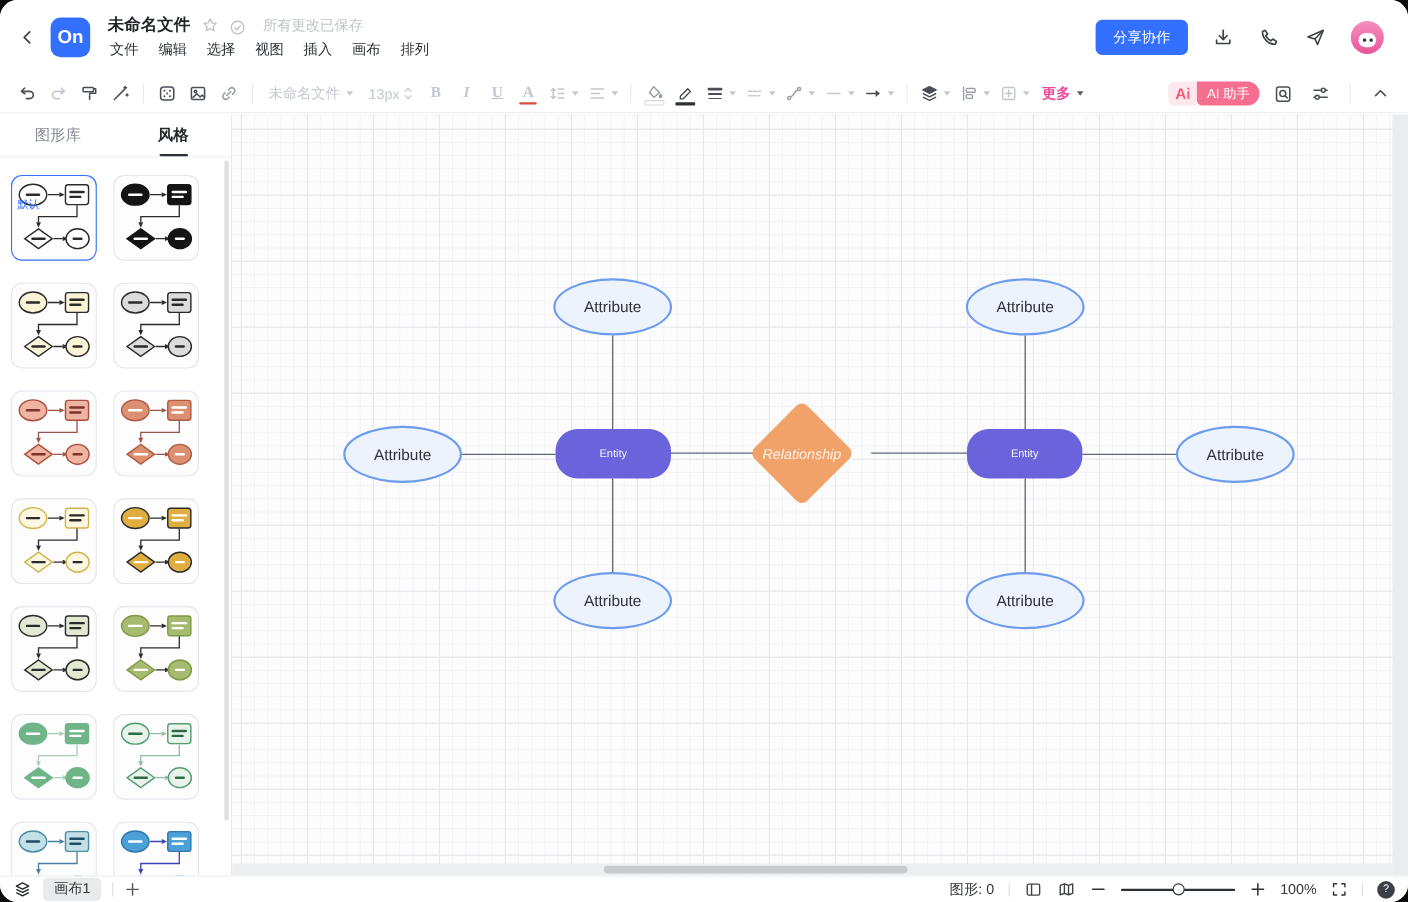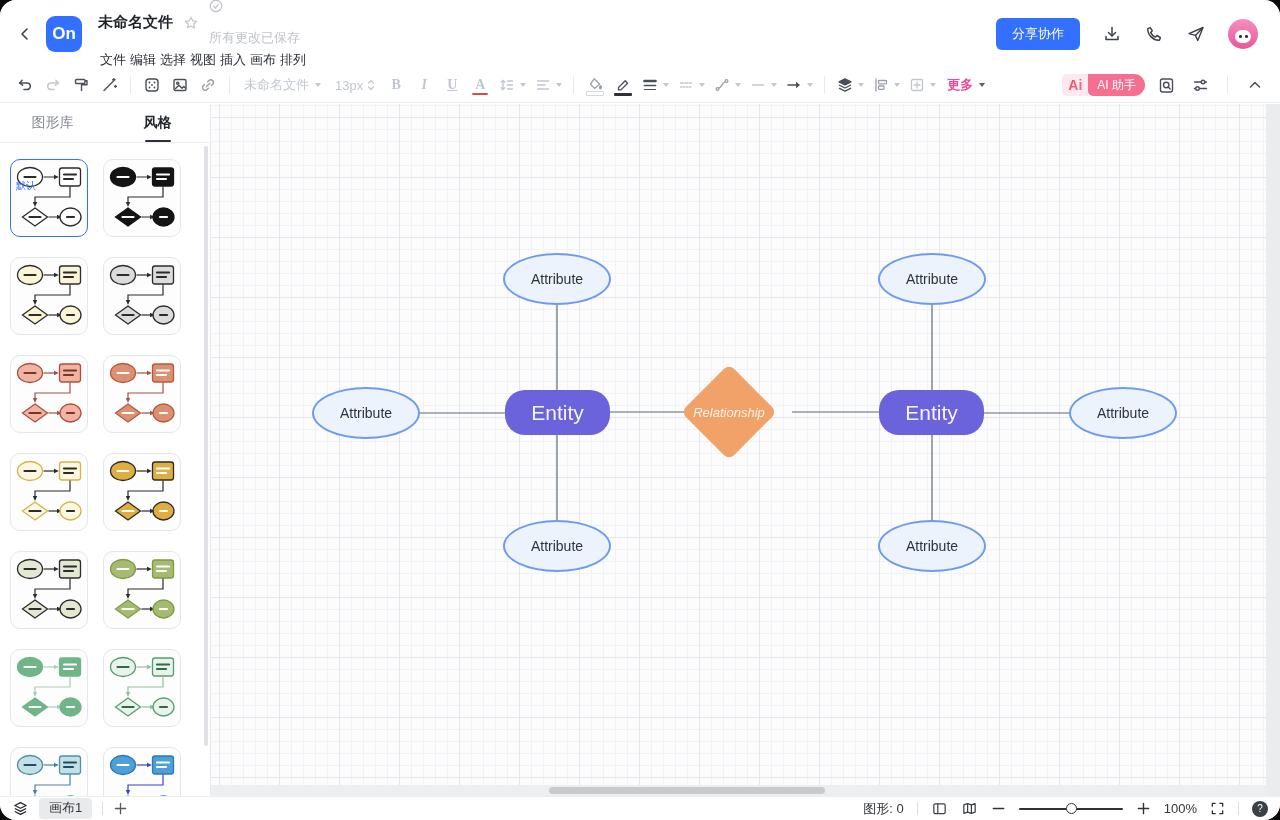"所有更改已保存" .saved { align-items: flex-start -> flex-end; flex-direction: column -> none }
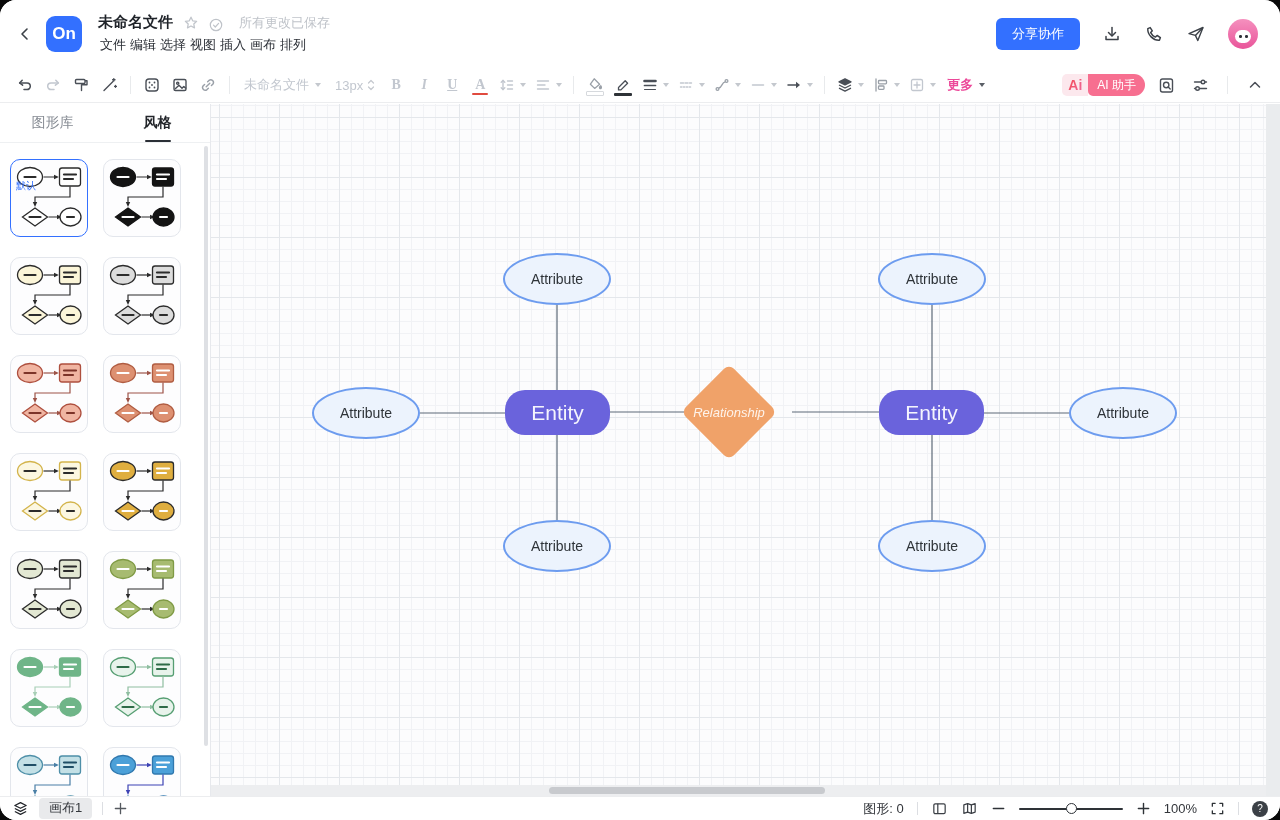"文件" .menurow { gap: 0 -> 14px }
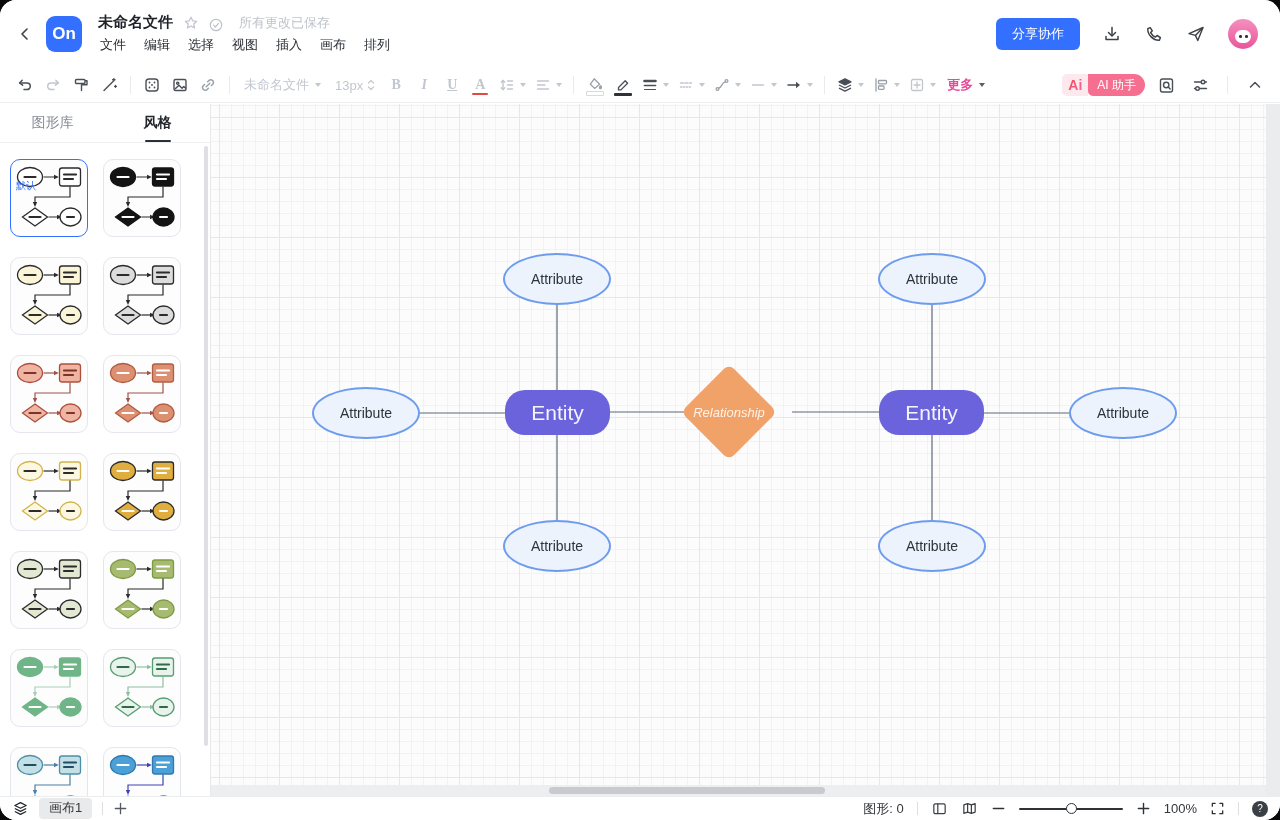"Entity" .entity { font-size: 21px -> 10px }
